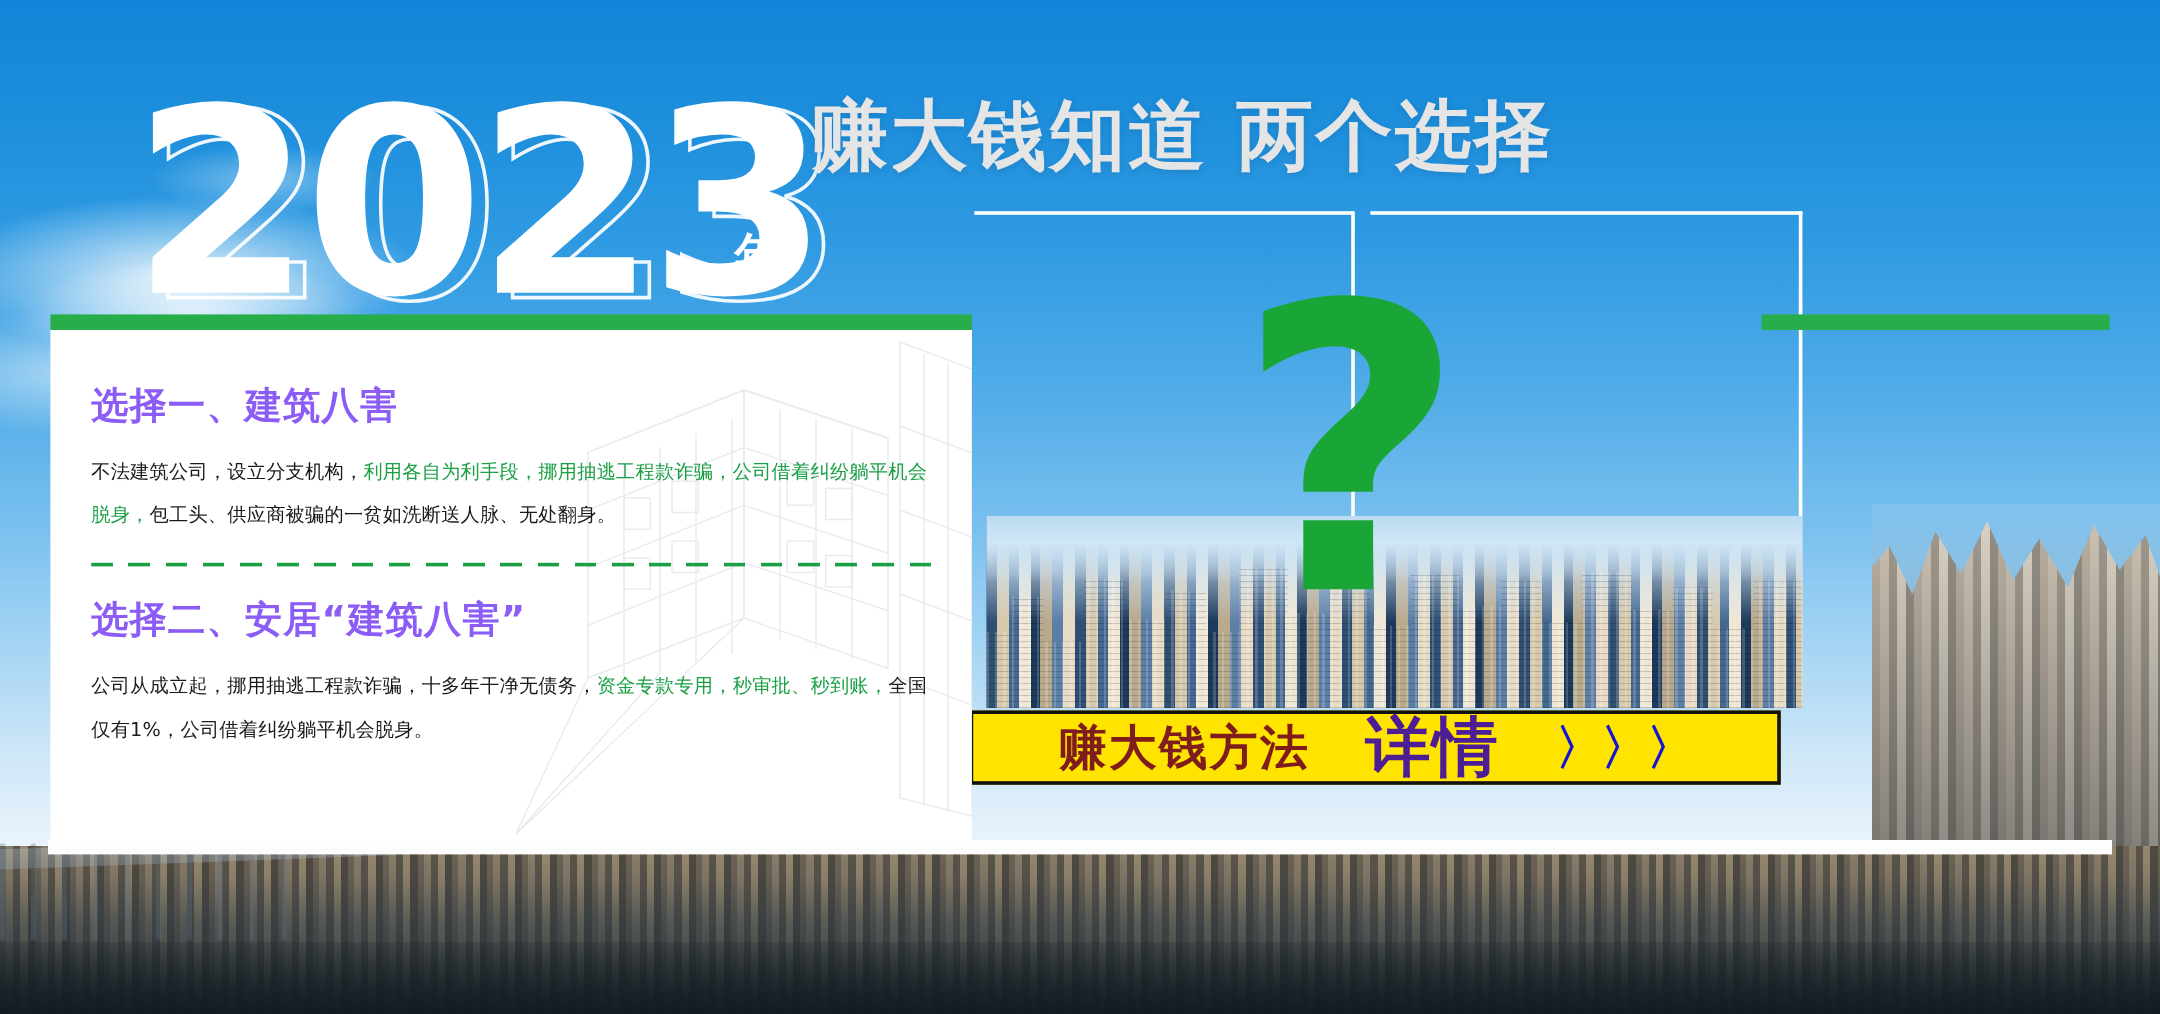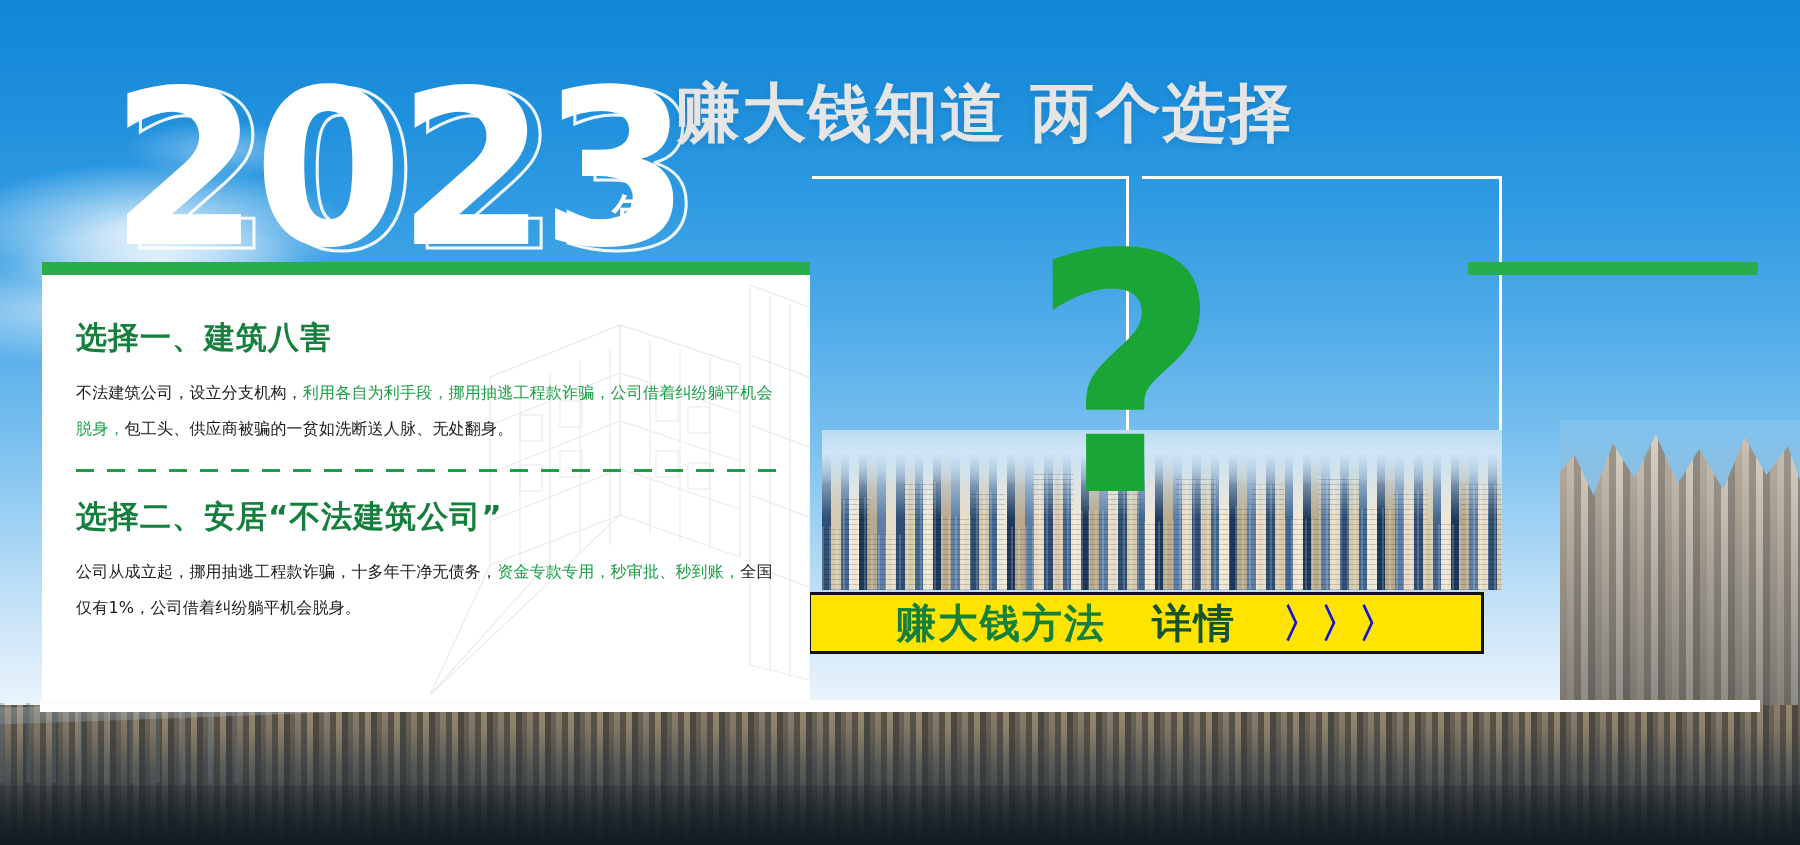"选择一、建筑八害" .sec-title { color: #15803d -> #8b5cf6 }
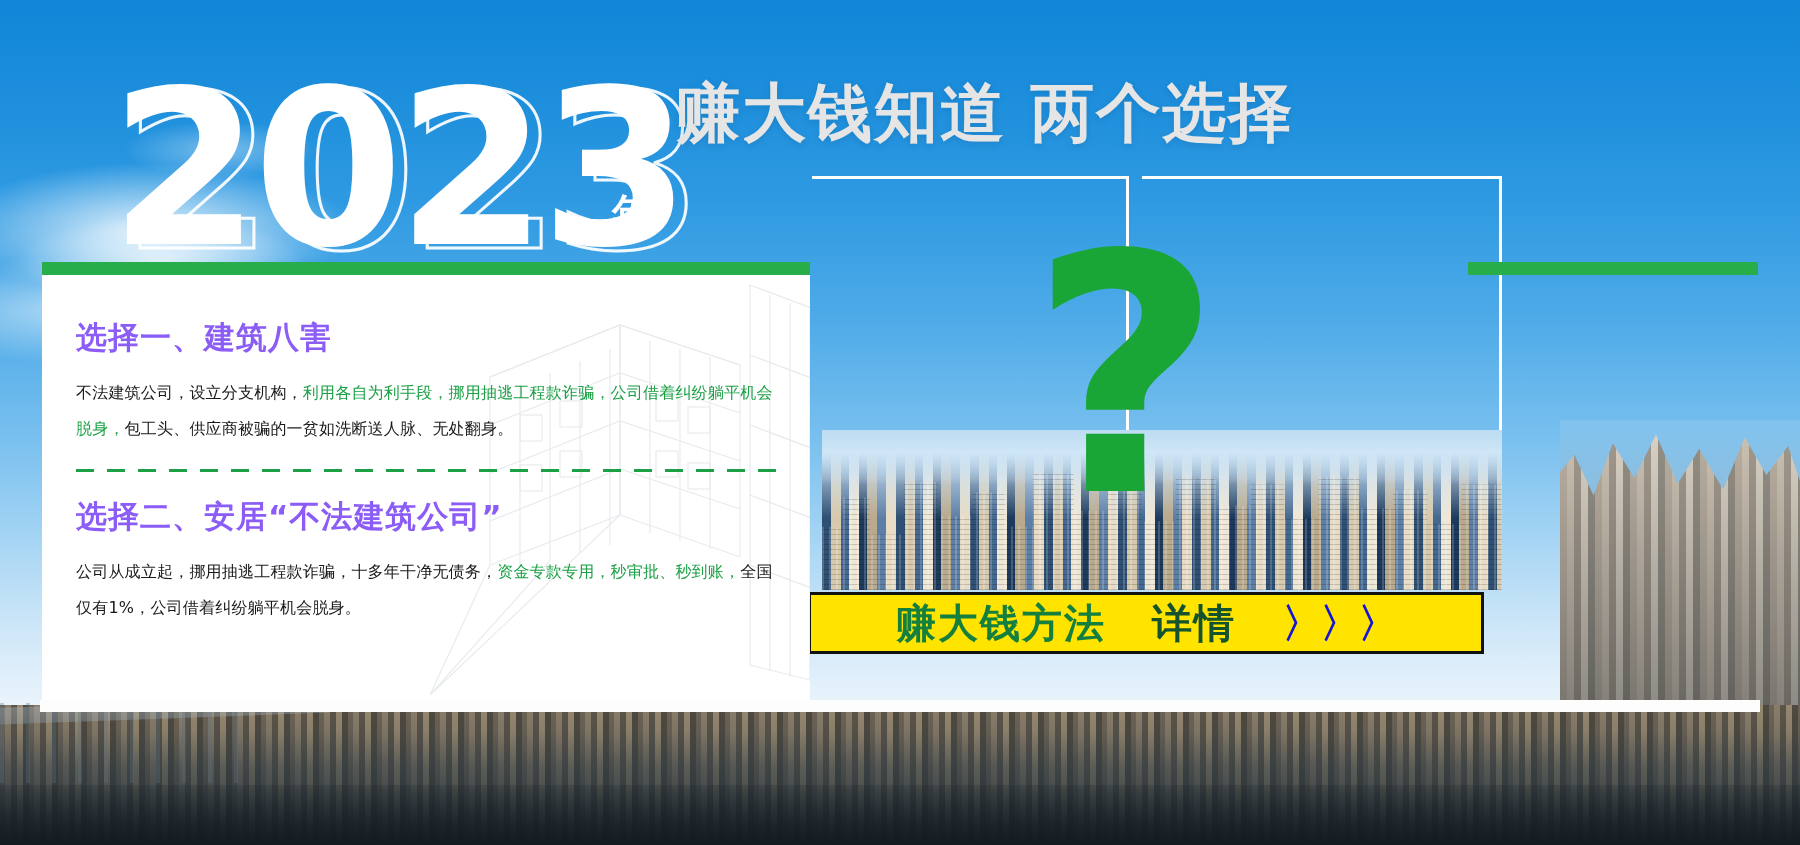"选择二、安居“不法建筑公司”" div.sec-title { text: 不法建筑公司 -> 建筑八害 }
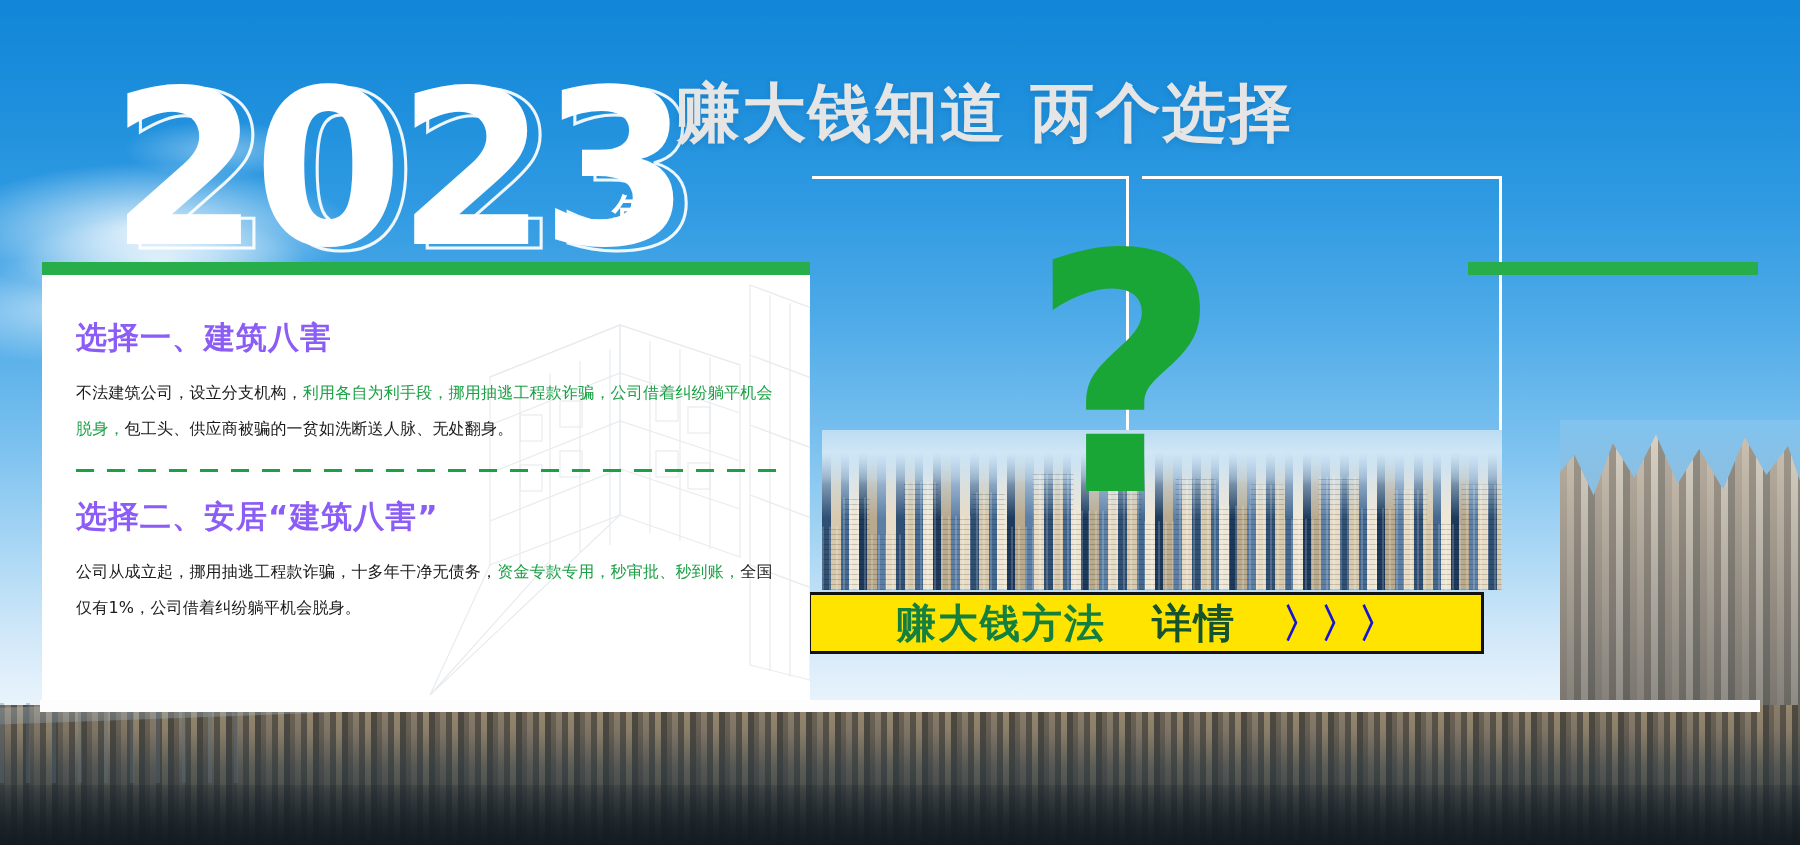"赚大钱方法" .cta-main { color: #15803d -> #7f1d1d }
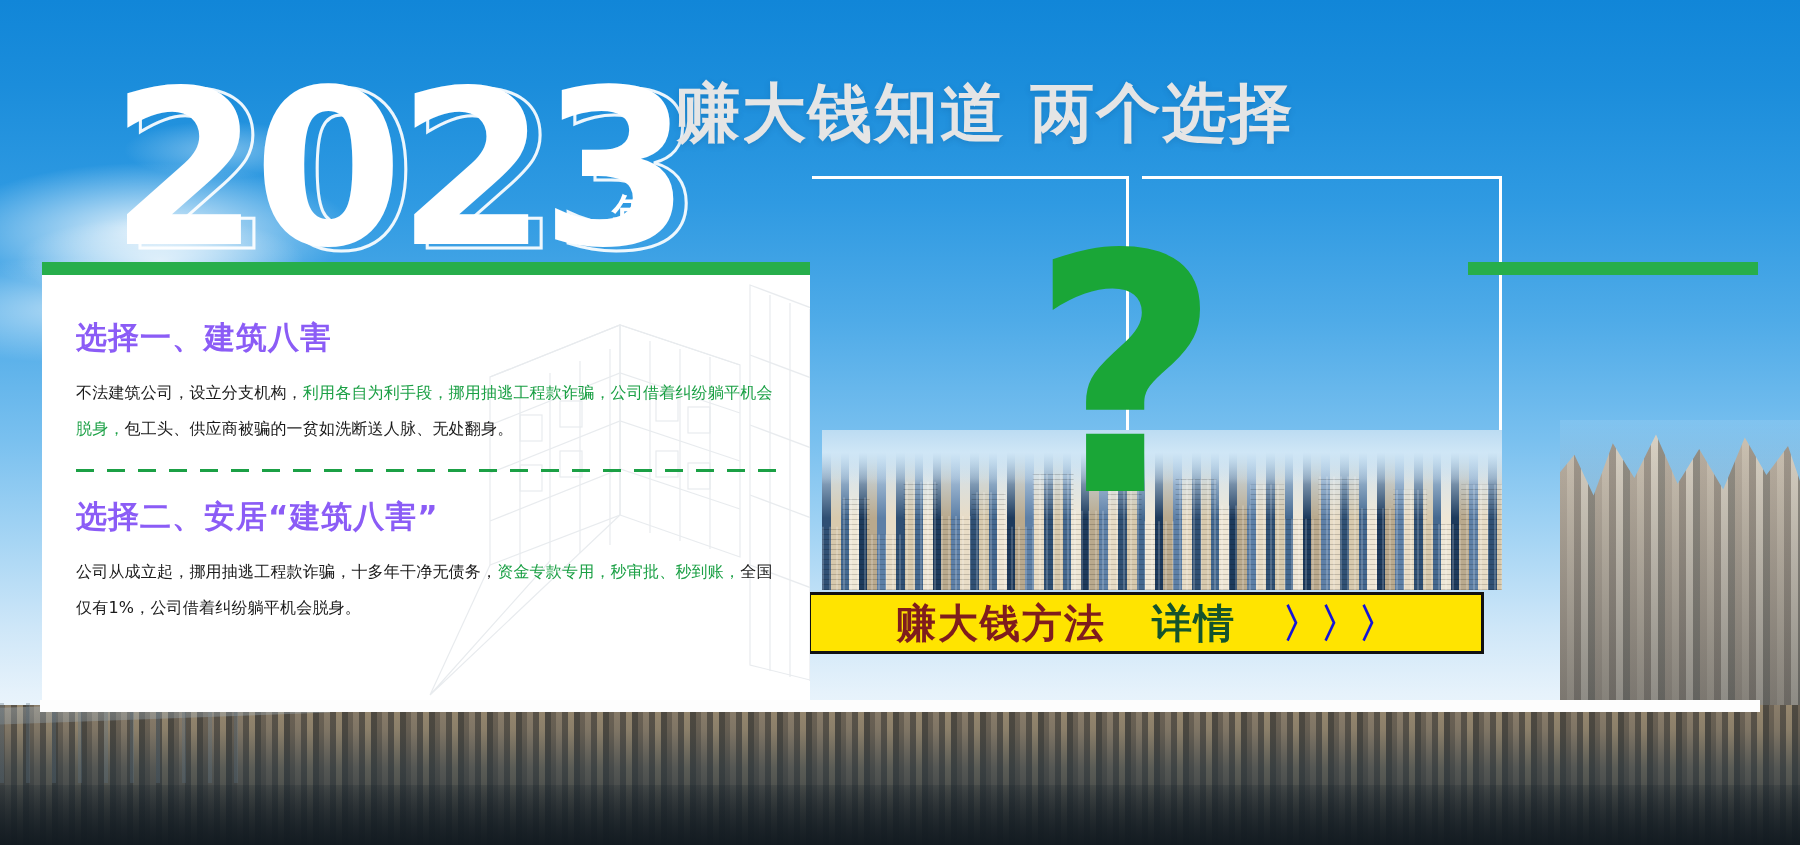"详情" .cta-link { color: #14532d -> #4c1d95; font-size: 40px -> 54px }
